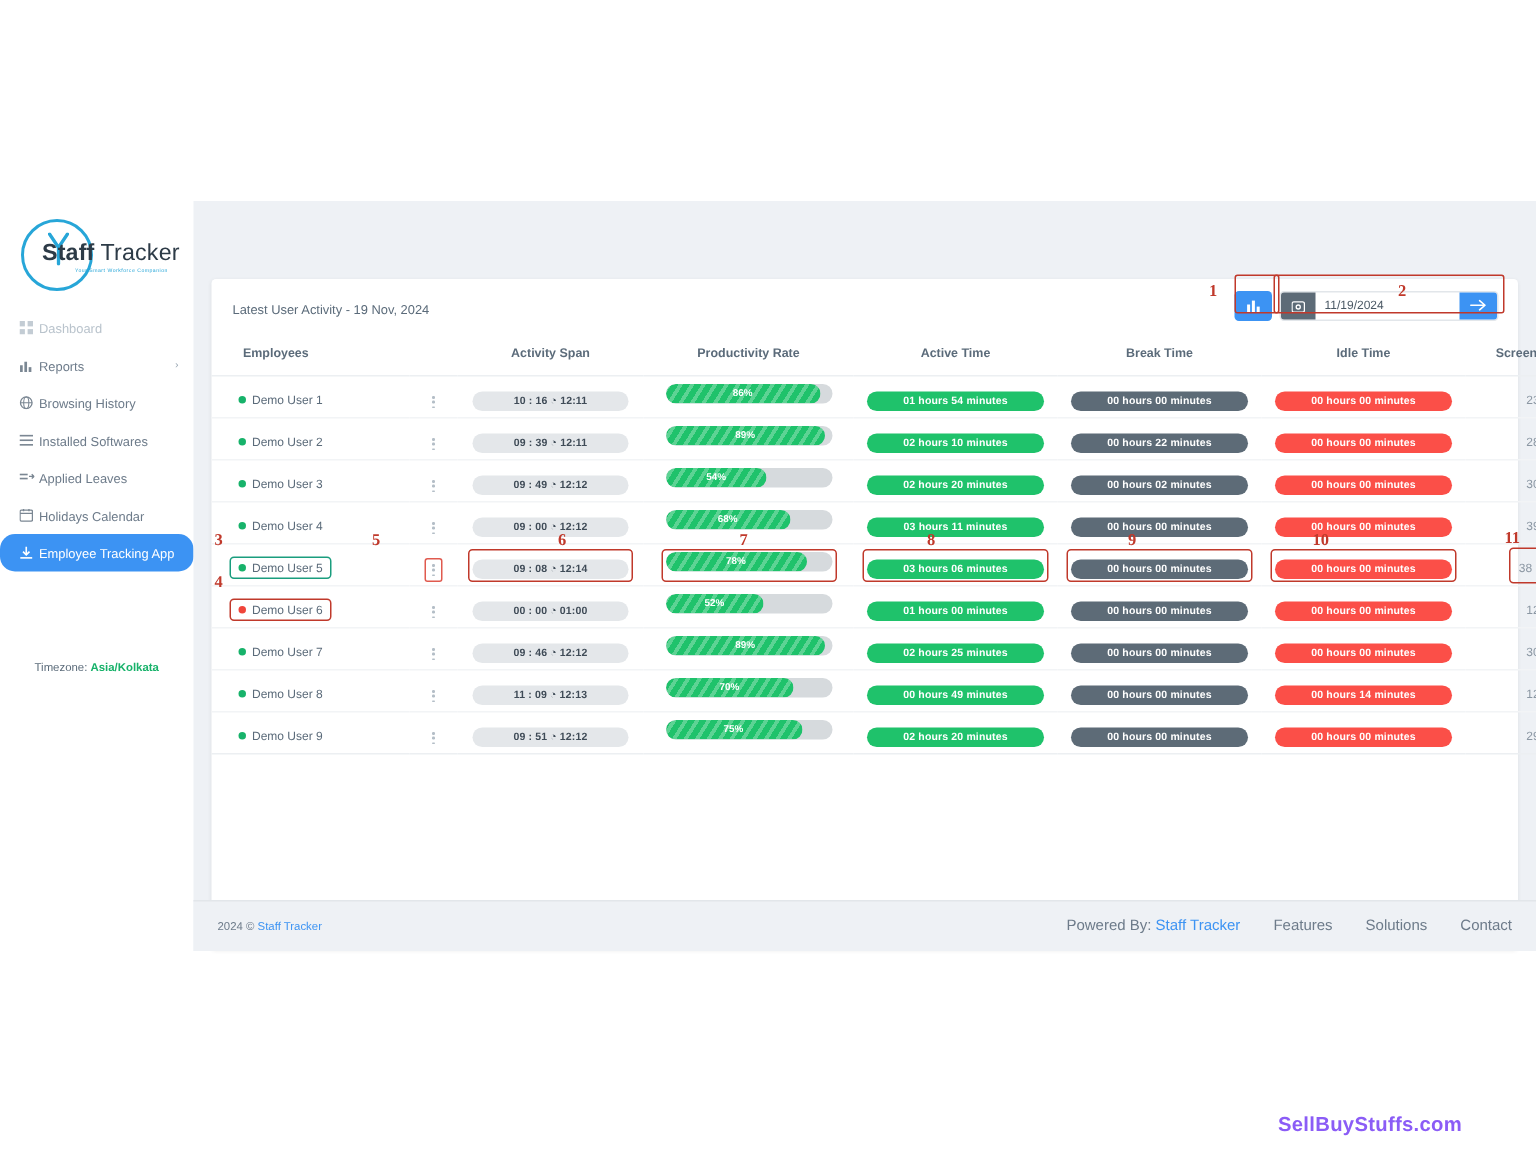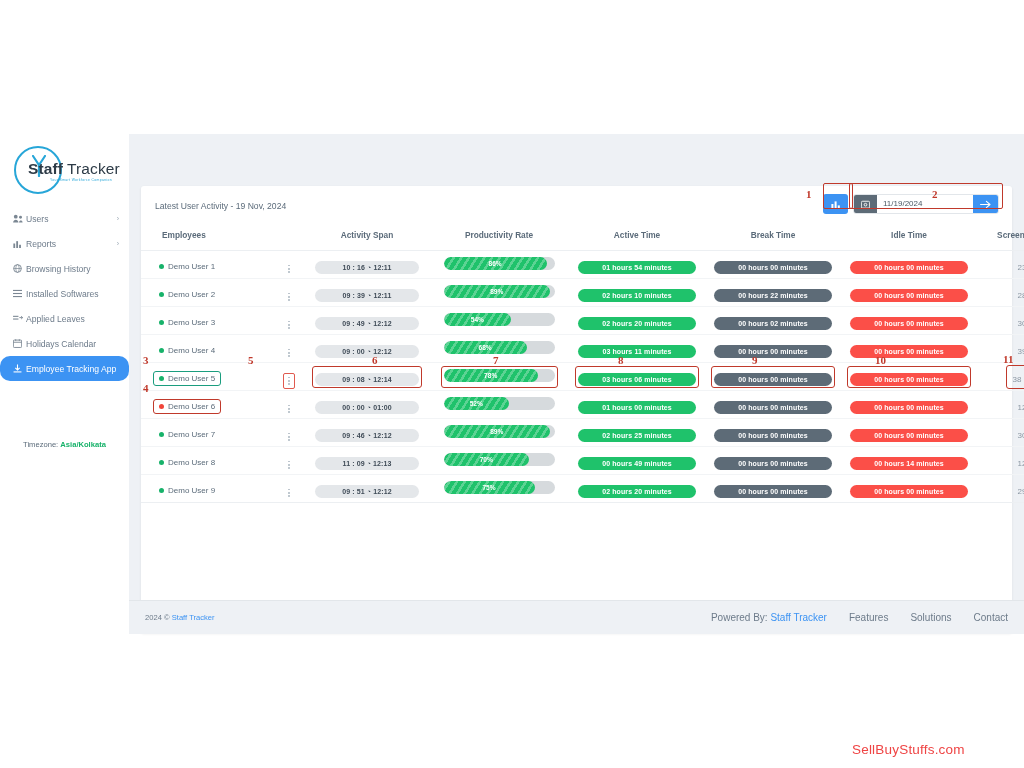"Dashboard" div.nav-item { html: none -> <div> <span> <svg> <rect></rect> <rect></rect> <rect></rect> <rect></rect> </svg> </span> <span>Dashboard</span> </div> }
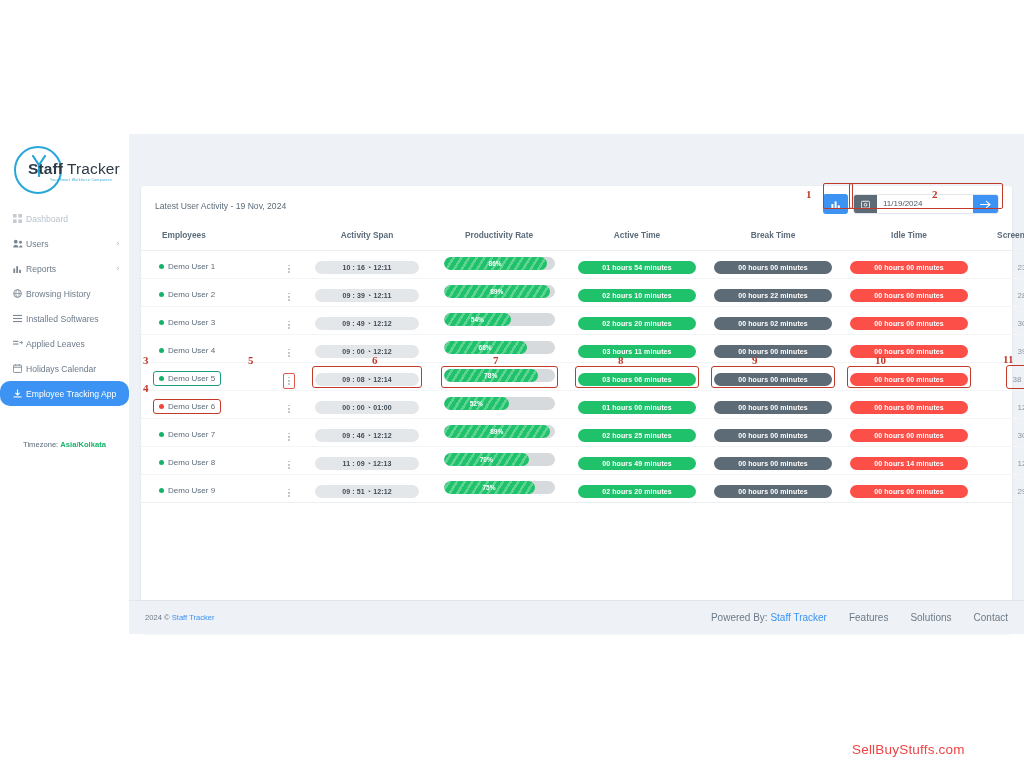"Users" div.nav-item { html: <div> <span> <svg> <circle></circle> <circle></circle> <path></path> <path></path> </svg> </span> <span>Users</span> <span>›</span> </div> -> none }
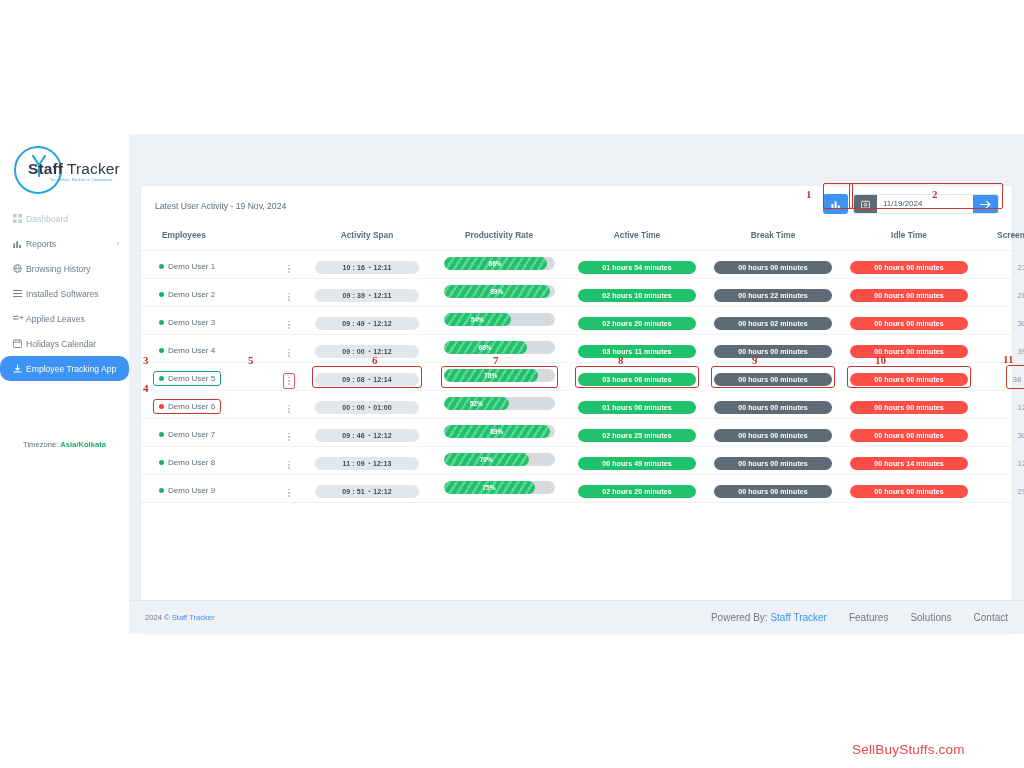"SellBuyStuffs.com" .watermark { color: #ef4444 -> #8b5cf6; font-weight: none -> bold }
